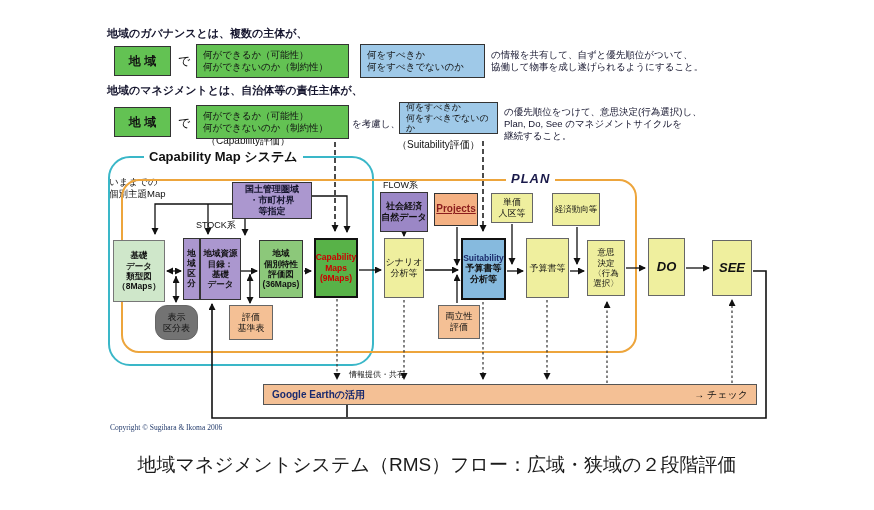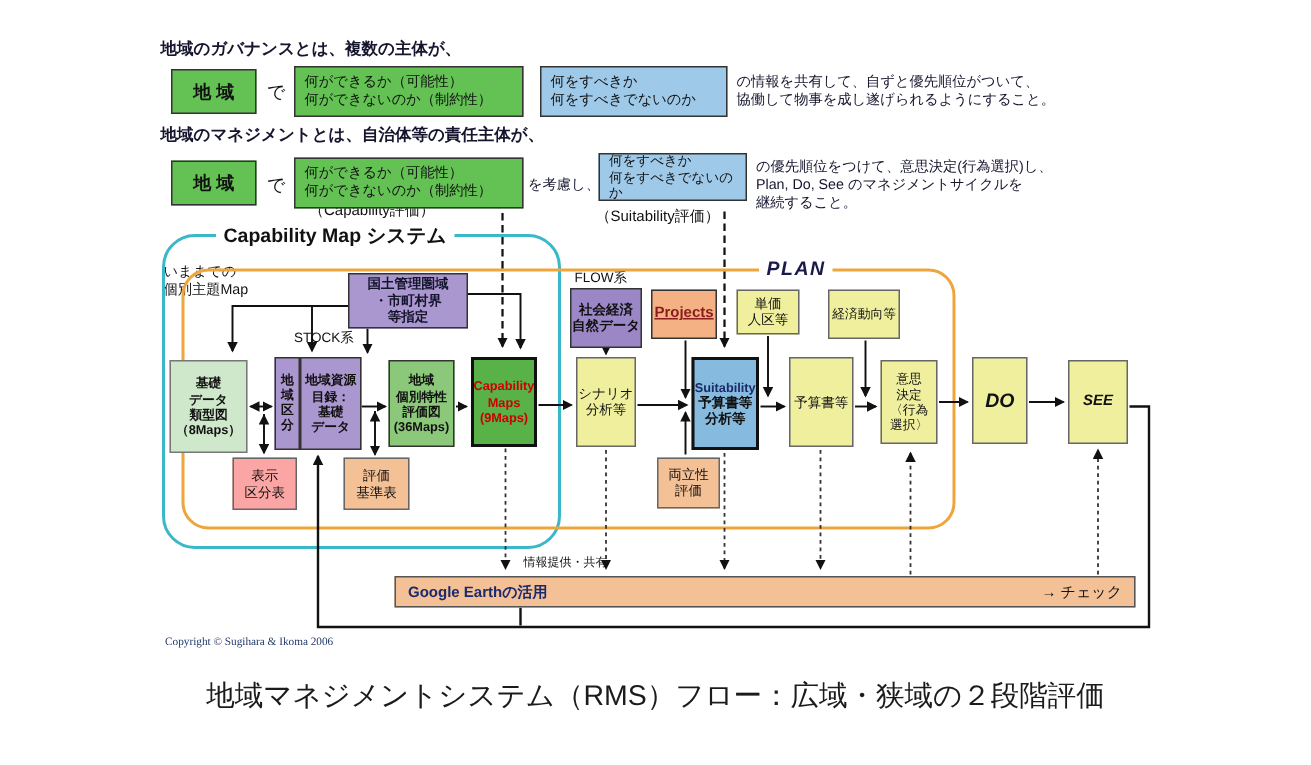"SEE" div.bx { font-size: 10px -> 13px }
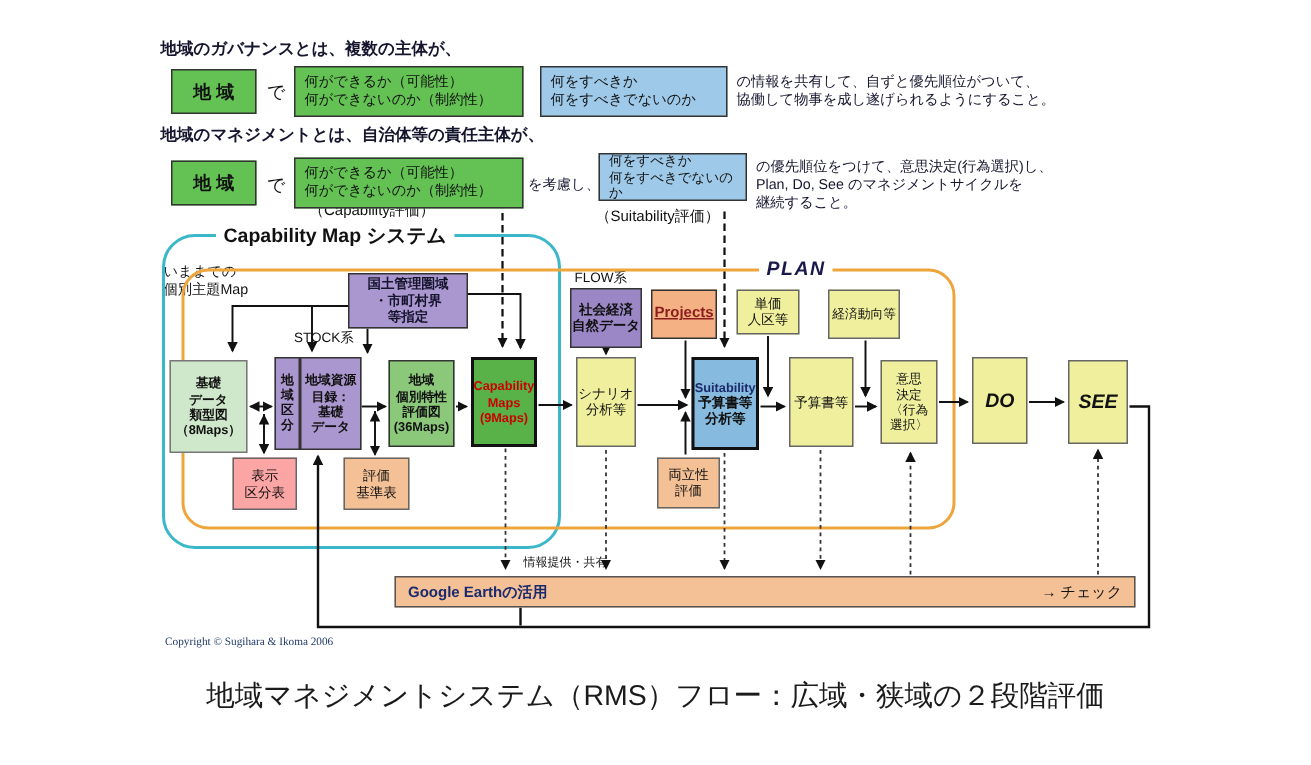"表示" div.bx { background: #fca5a5 -> #737373; border-radius: none -> 12px }
